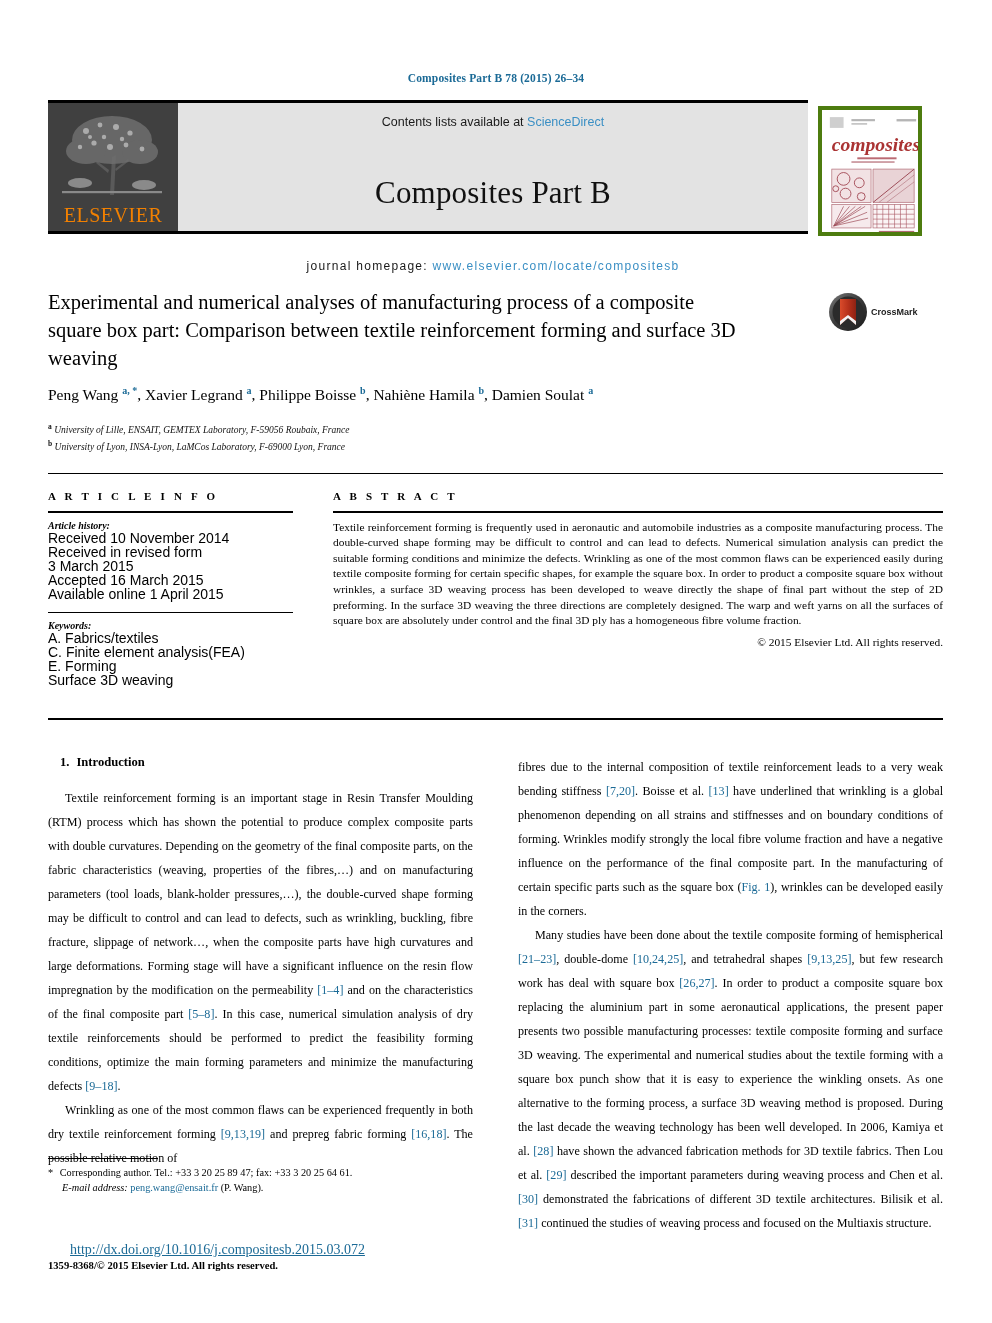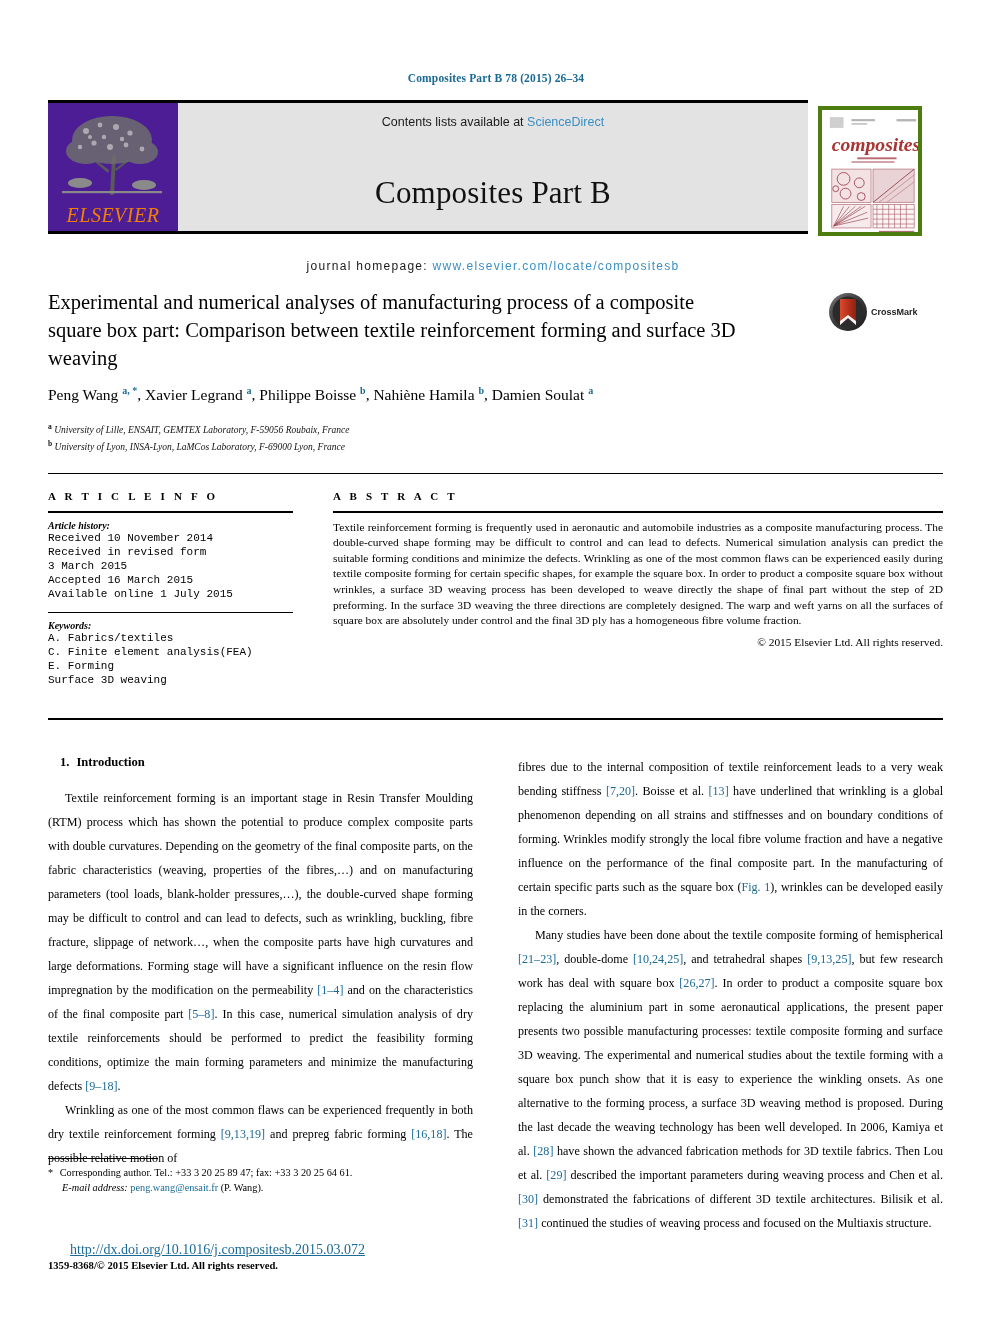"ELSEVIER" .elsevier-block { background: #4c1d95 -> #404040; font-style: italic -> none }
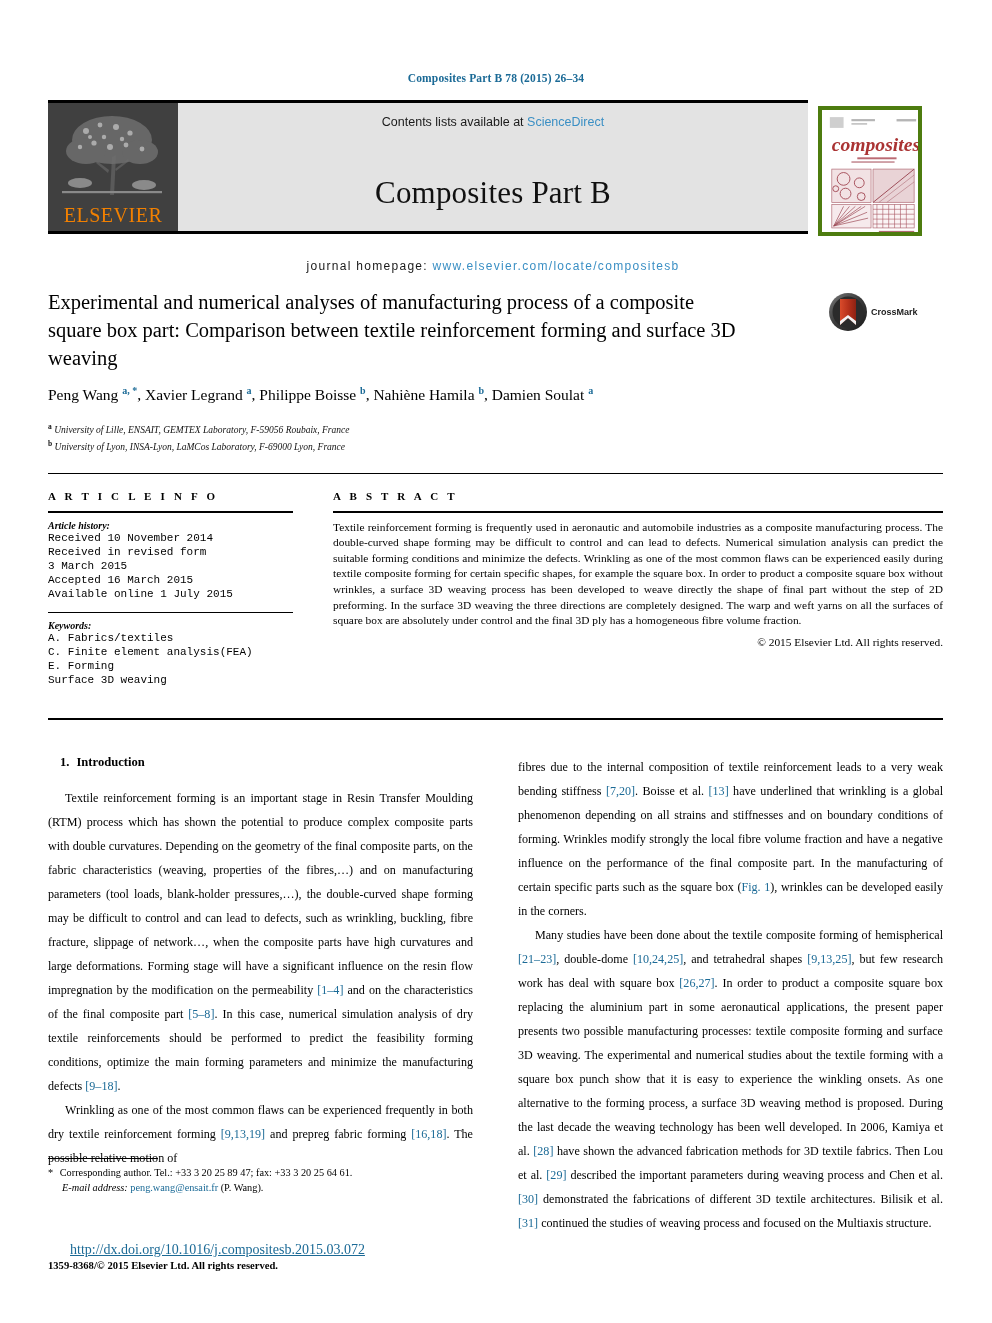"Received 10 November 2014" .meta-line { font-family: Liberation Mono, monospace -> Liberation Sans, sans-serif; font-size: 11px -> 14px }
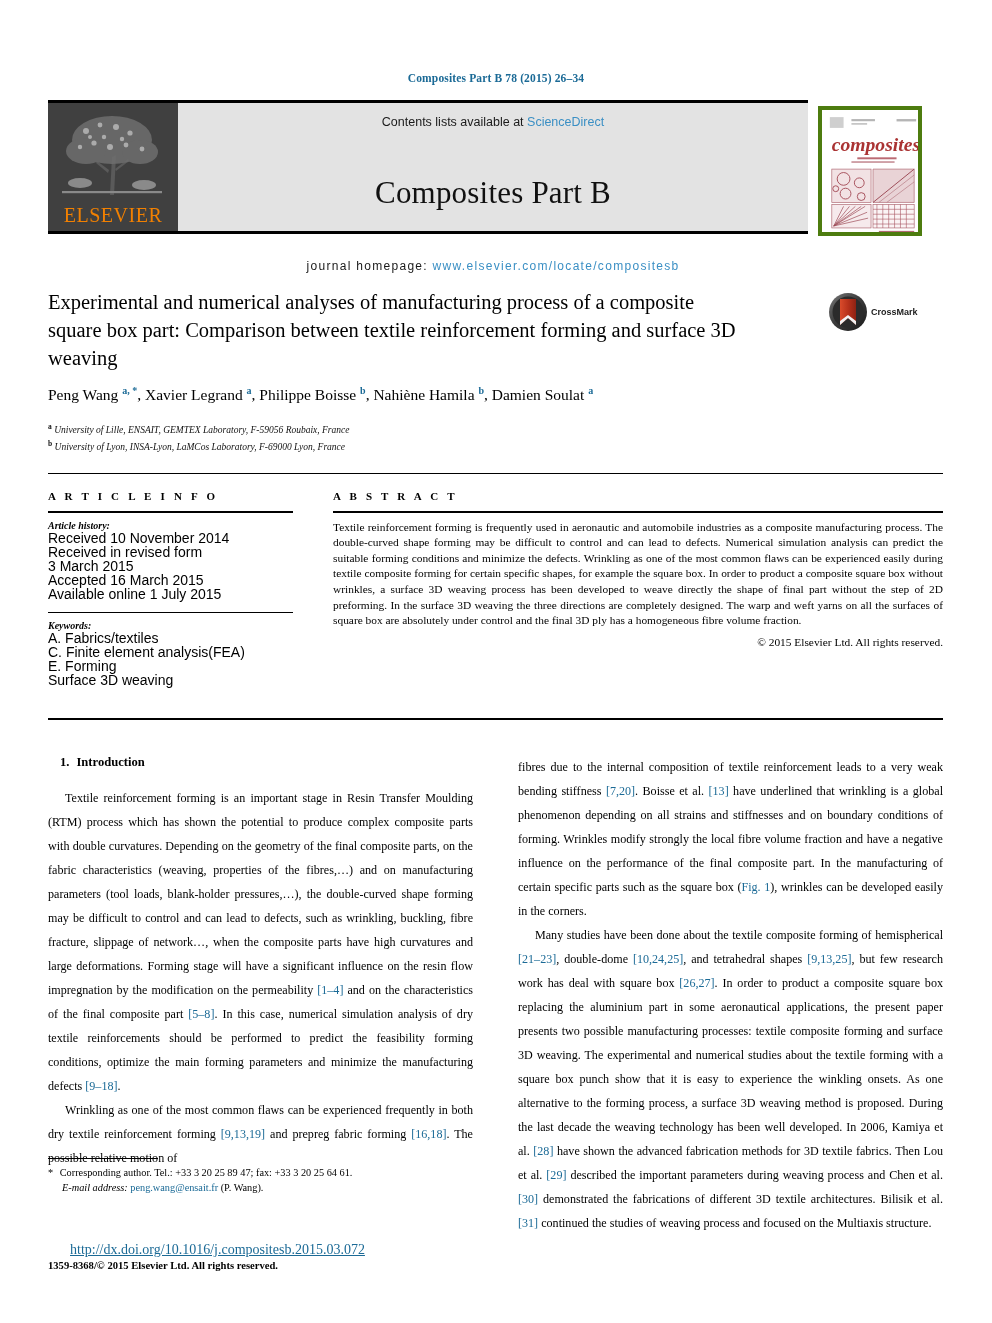"Available online 1 July 2015" div { text: July -> April }
